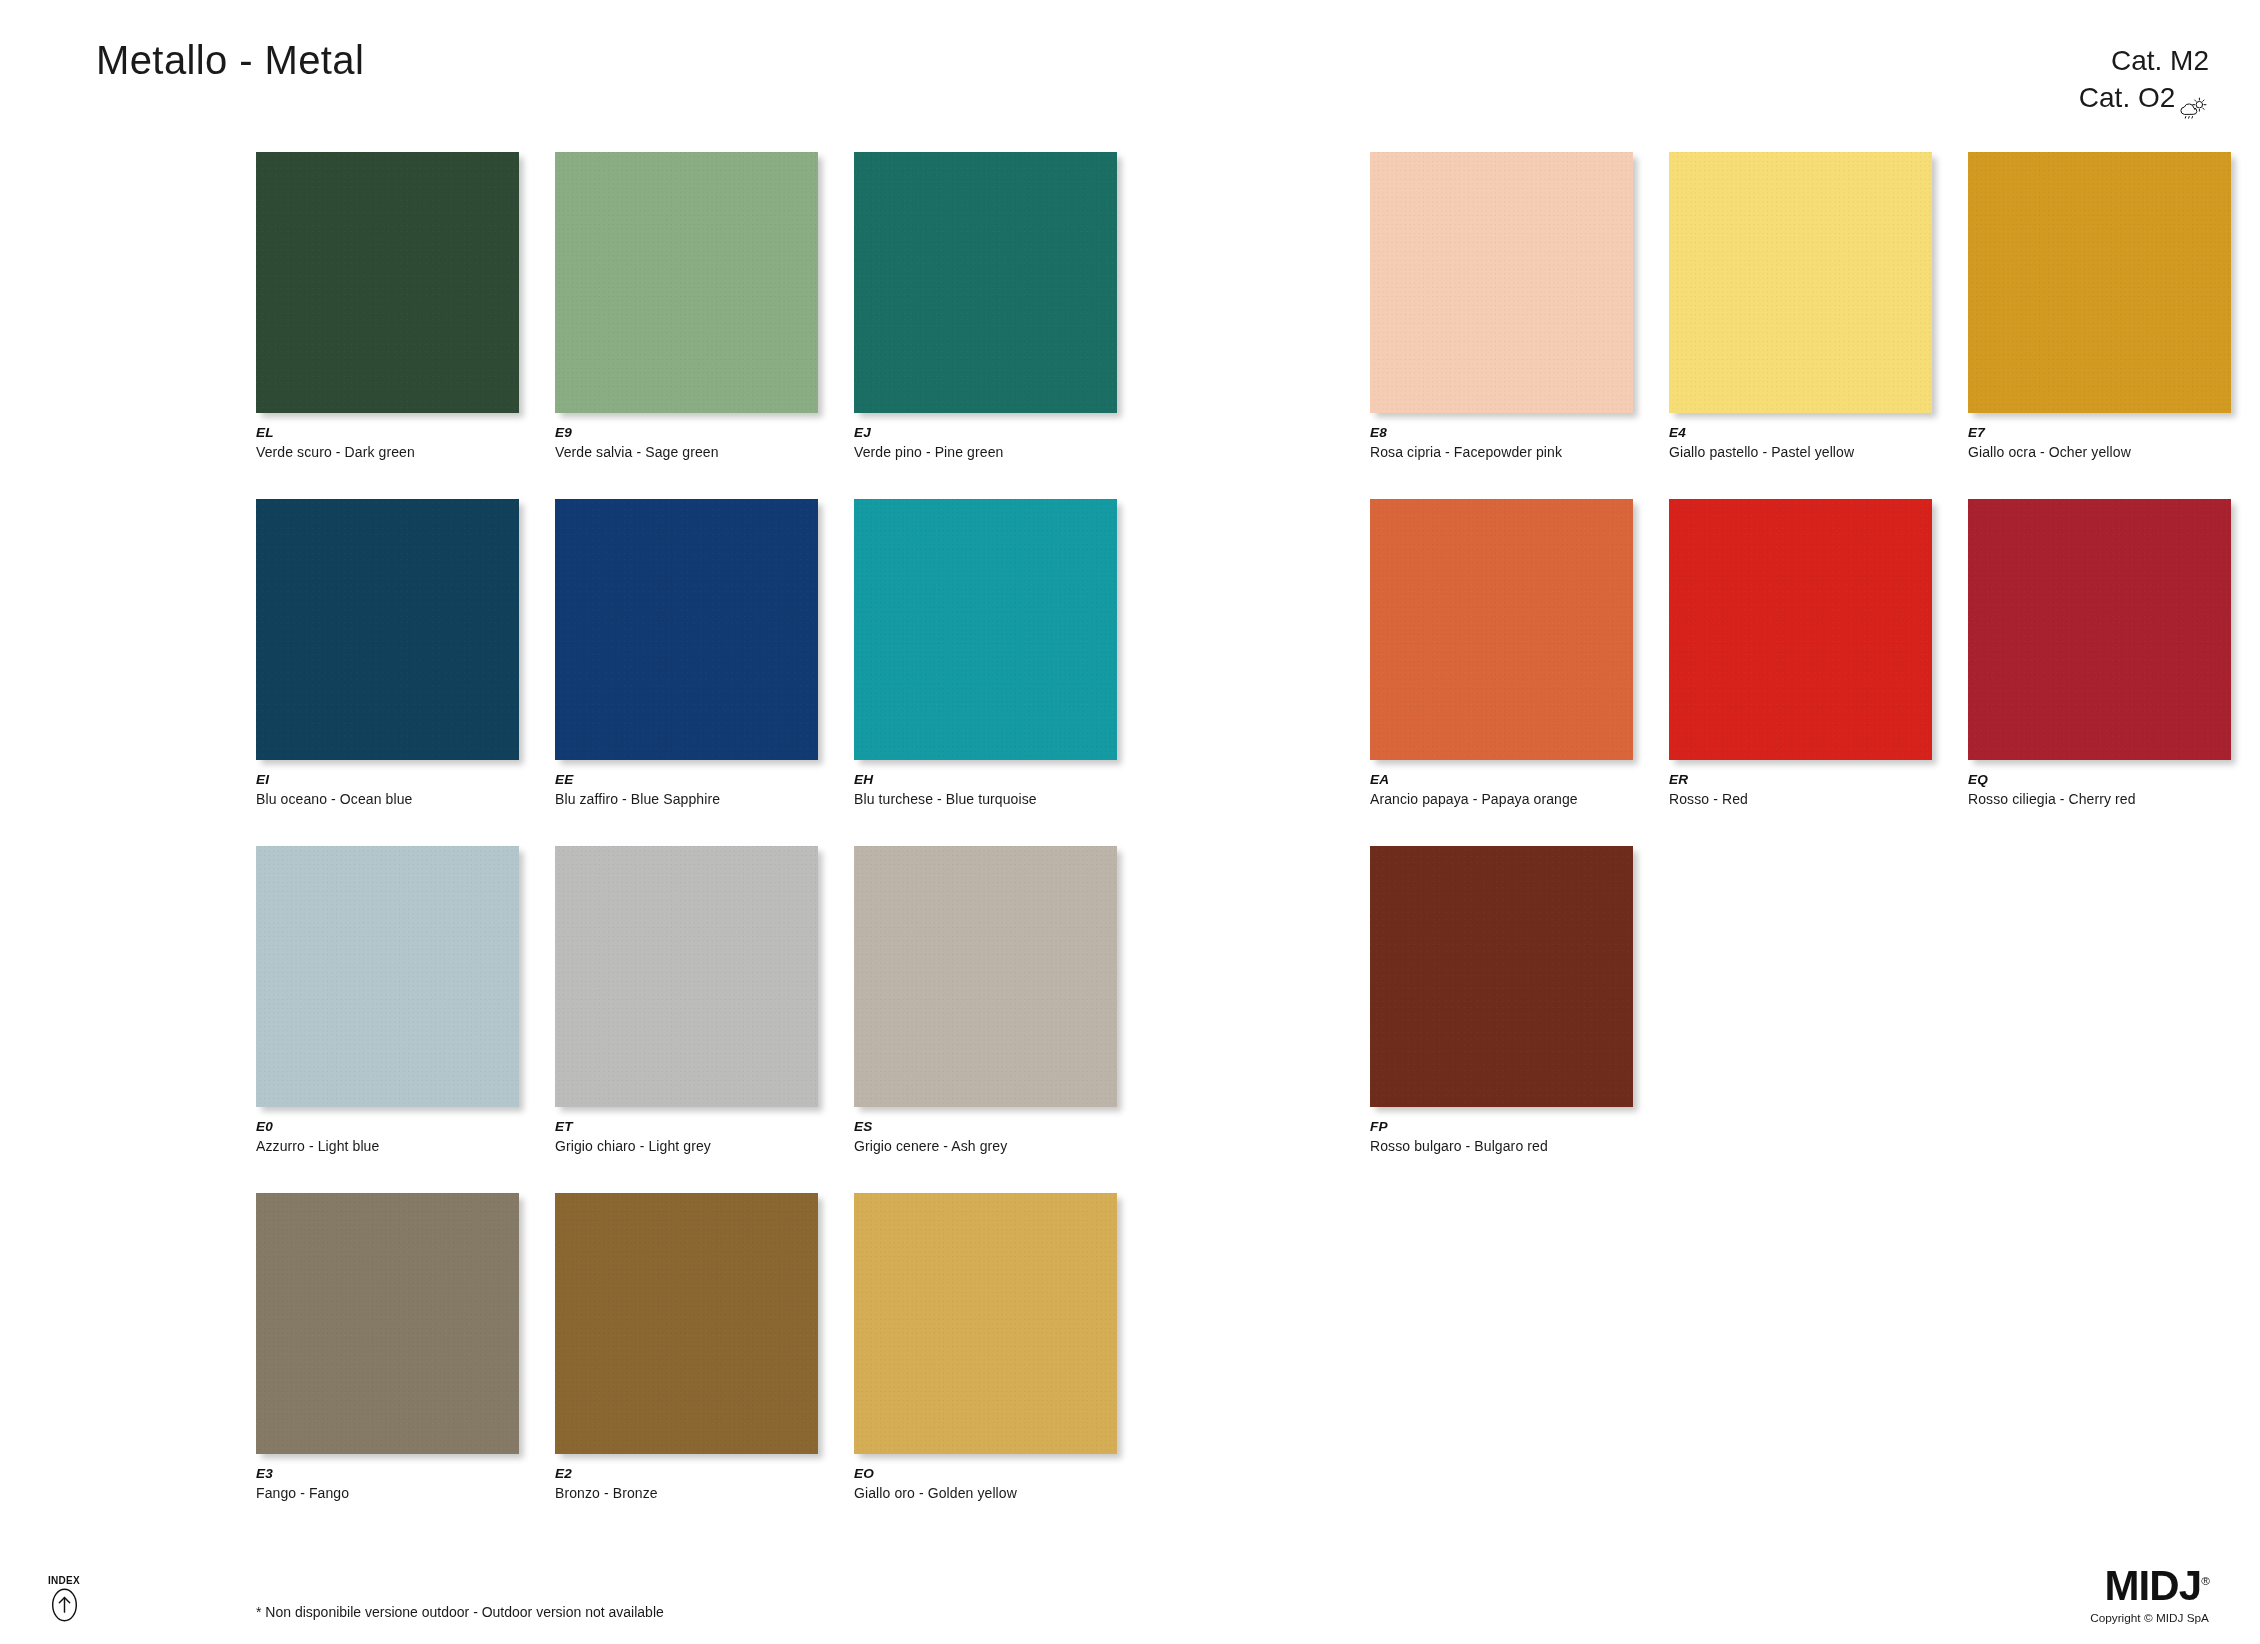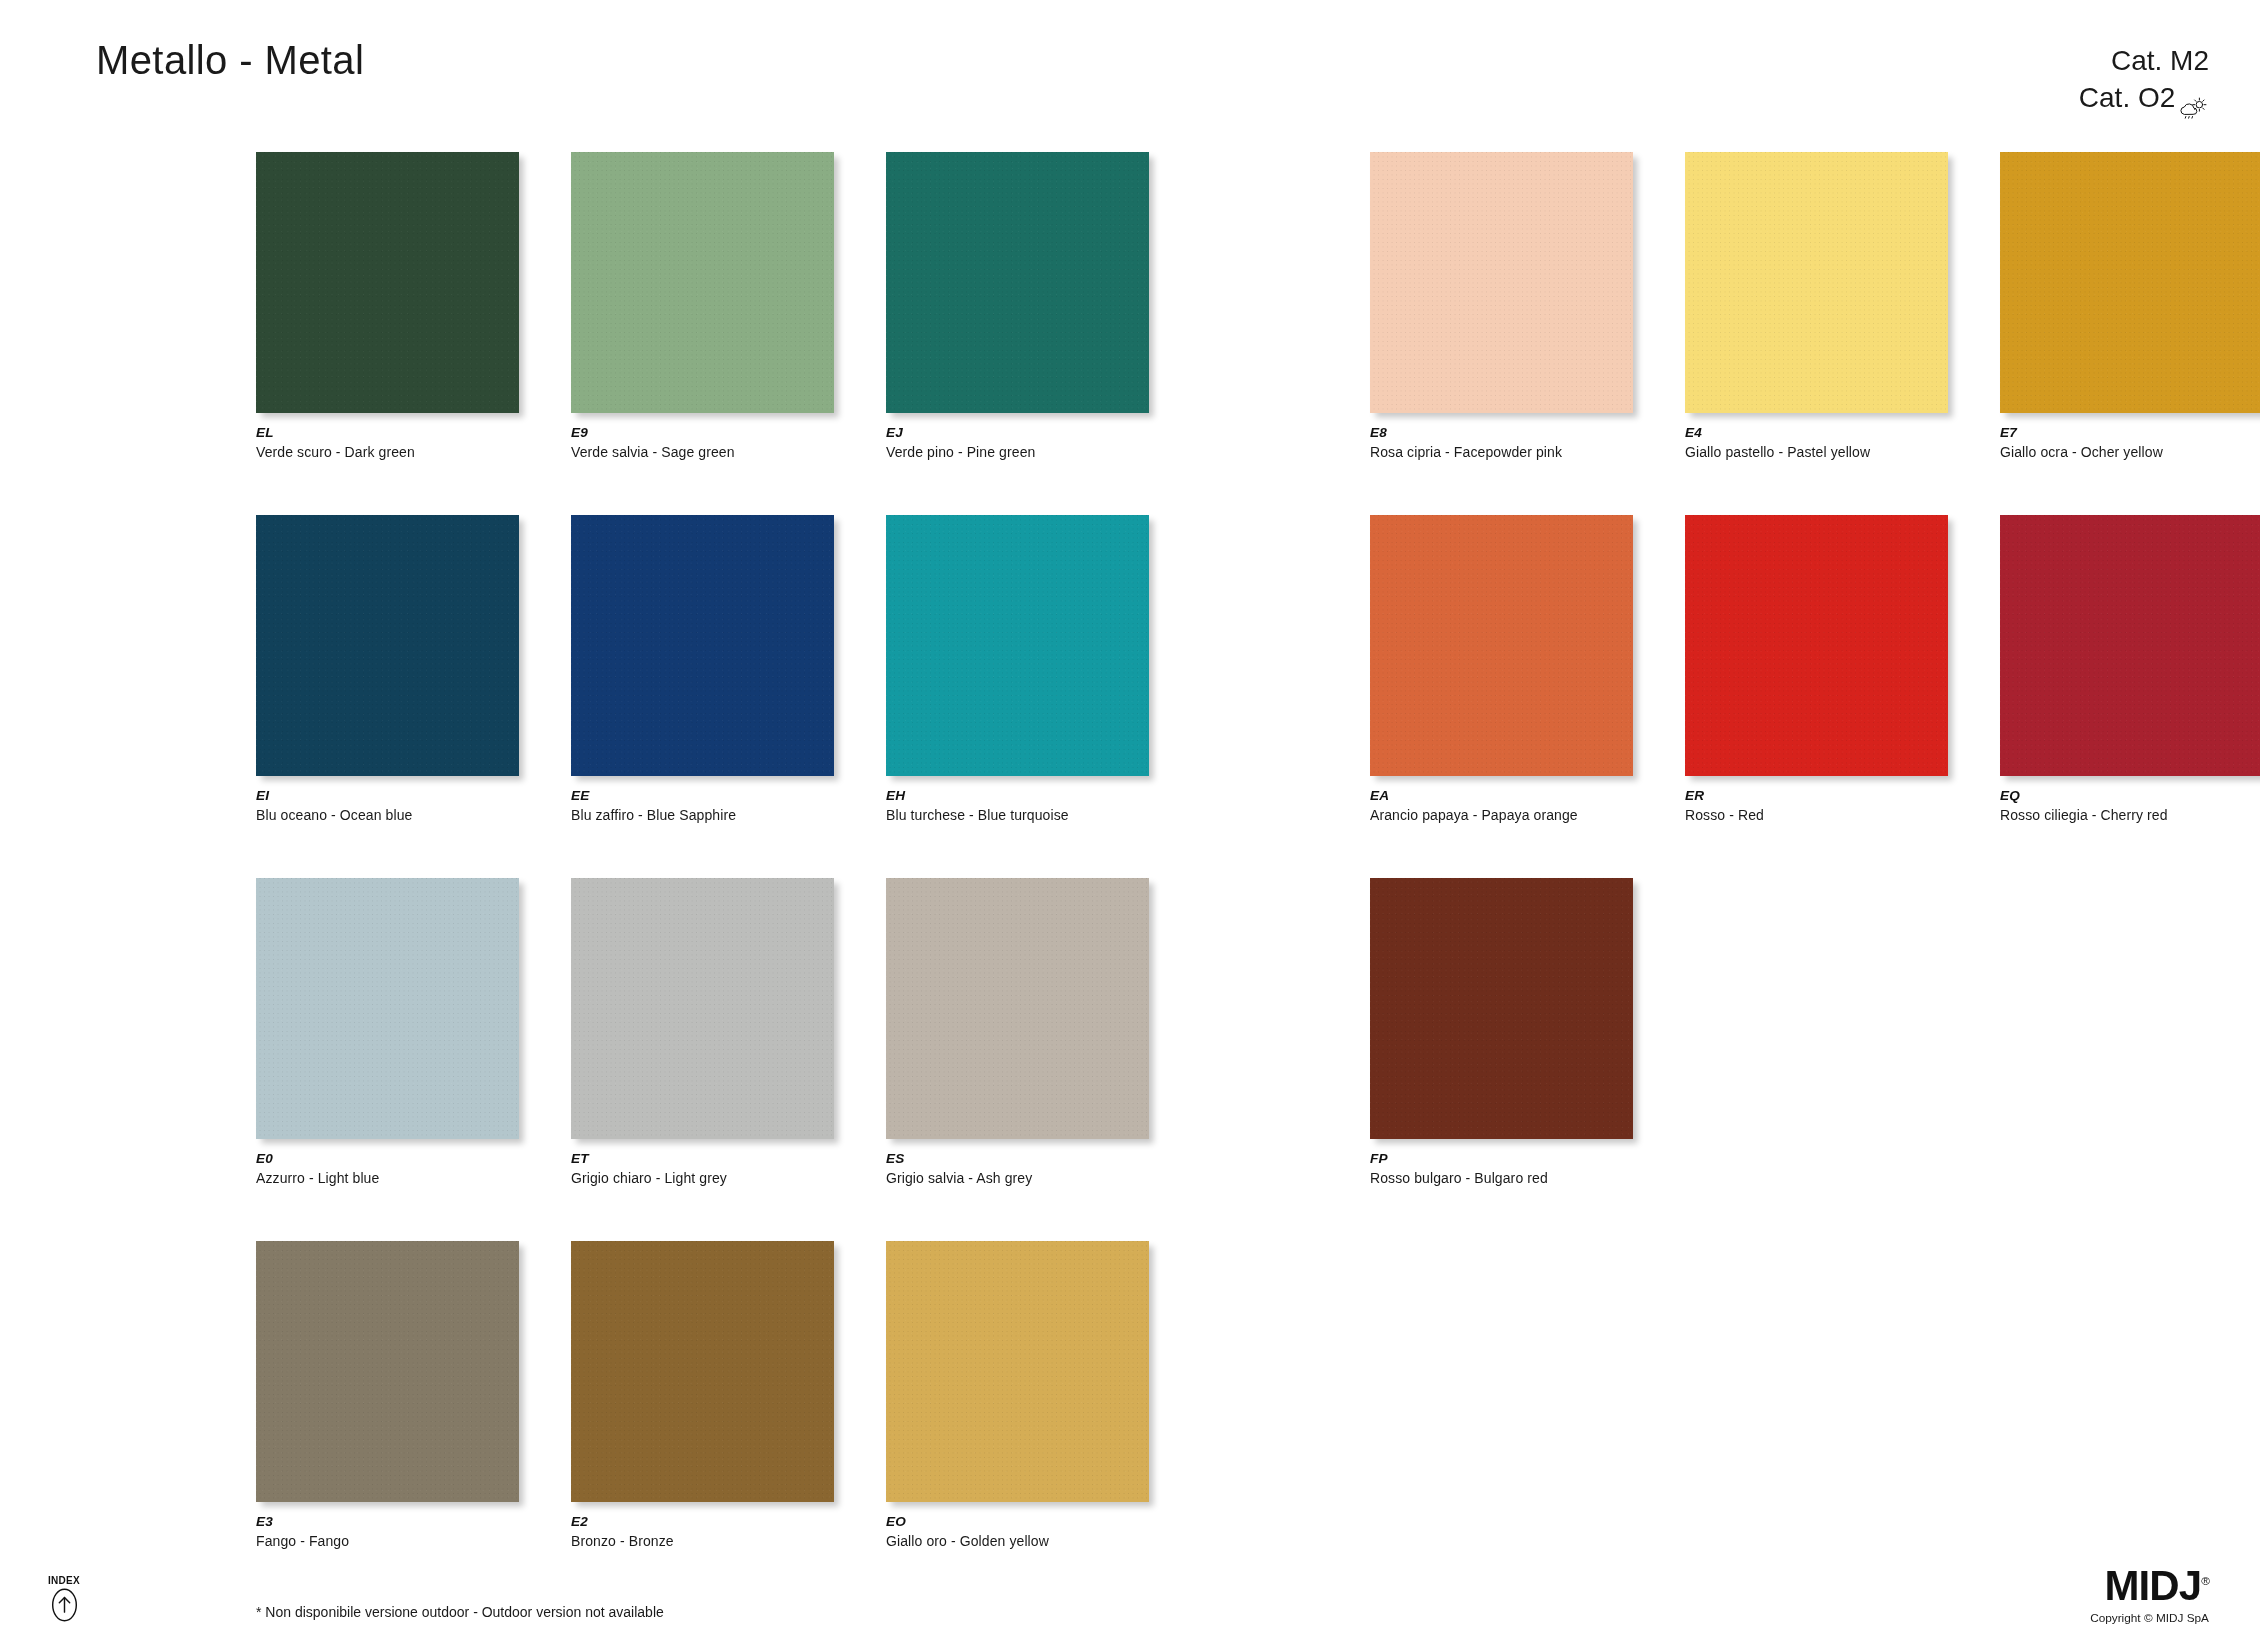"EL" .grid { gap: 16px -> none }
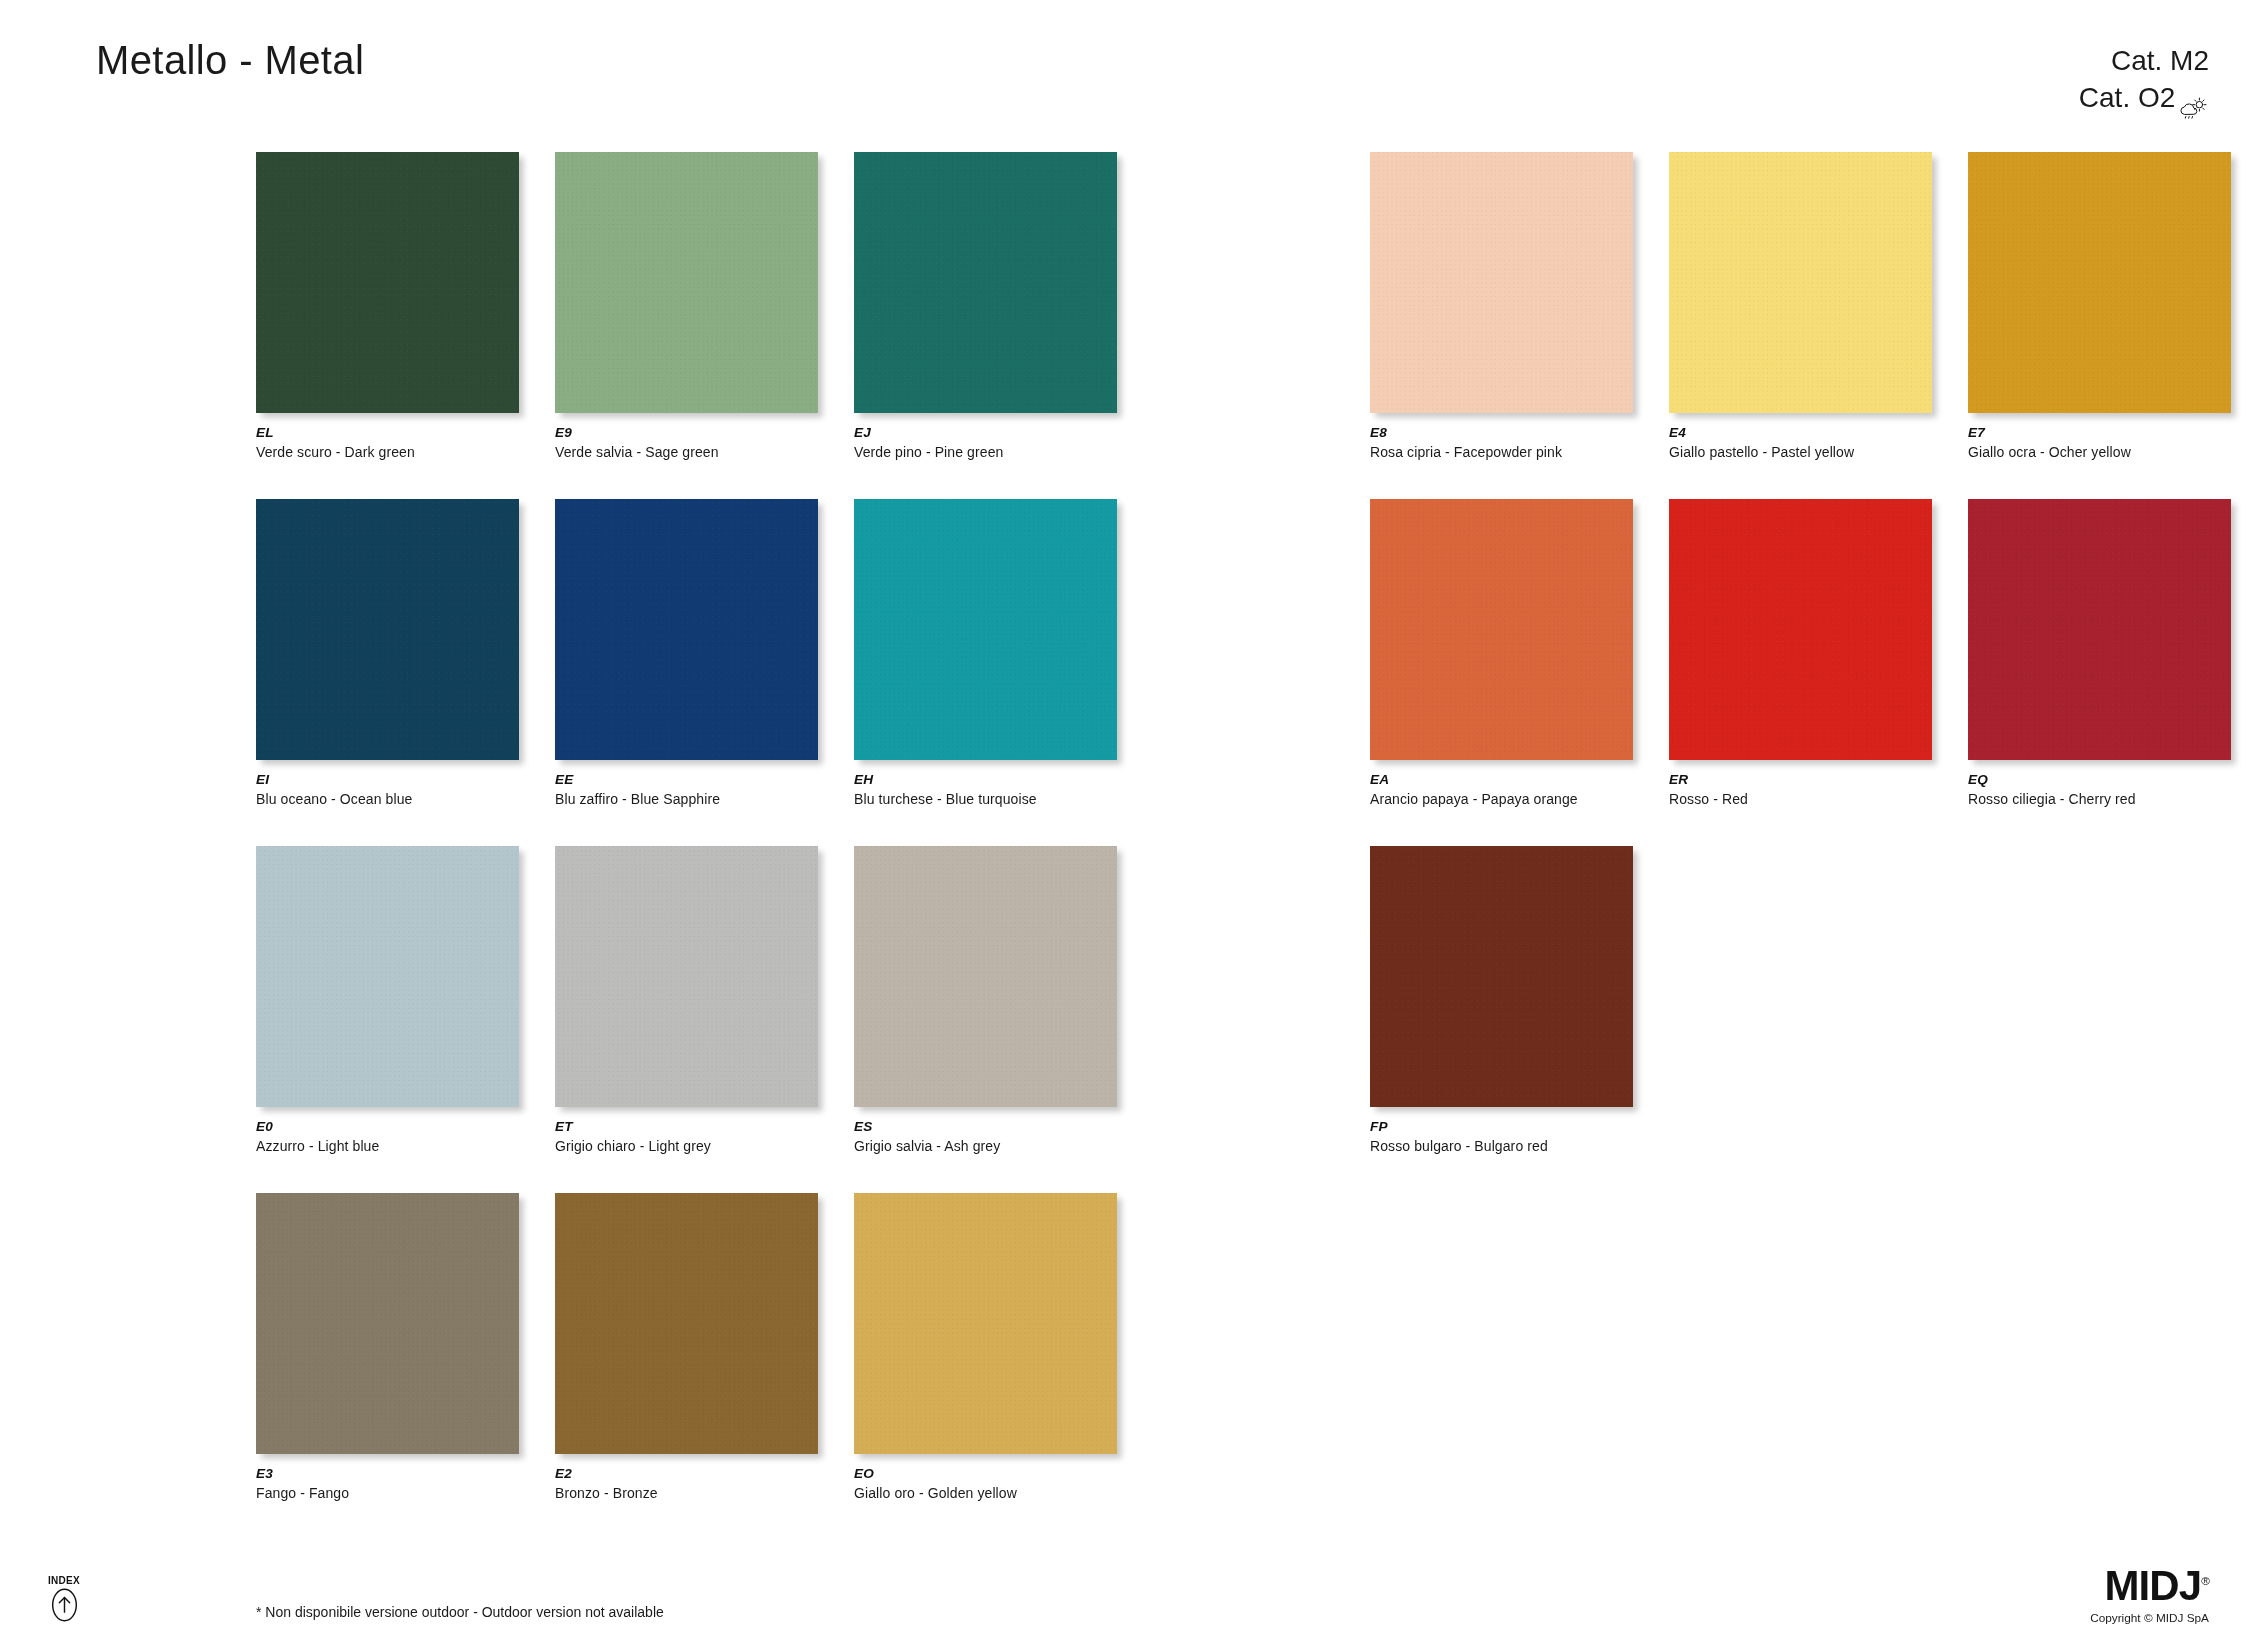"Grigio salvia - Ash grey" div.swatch-name { text: salvia -> cenere }
